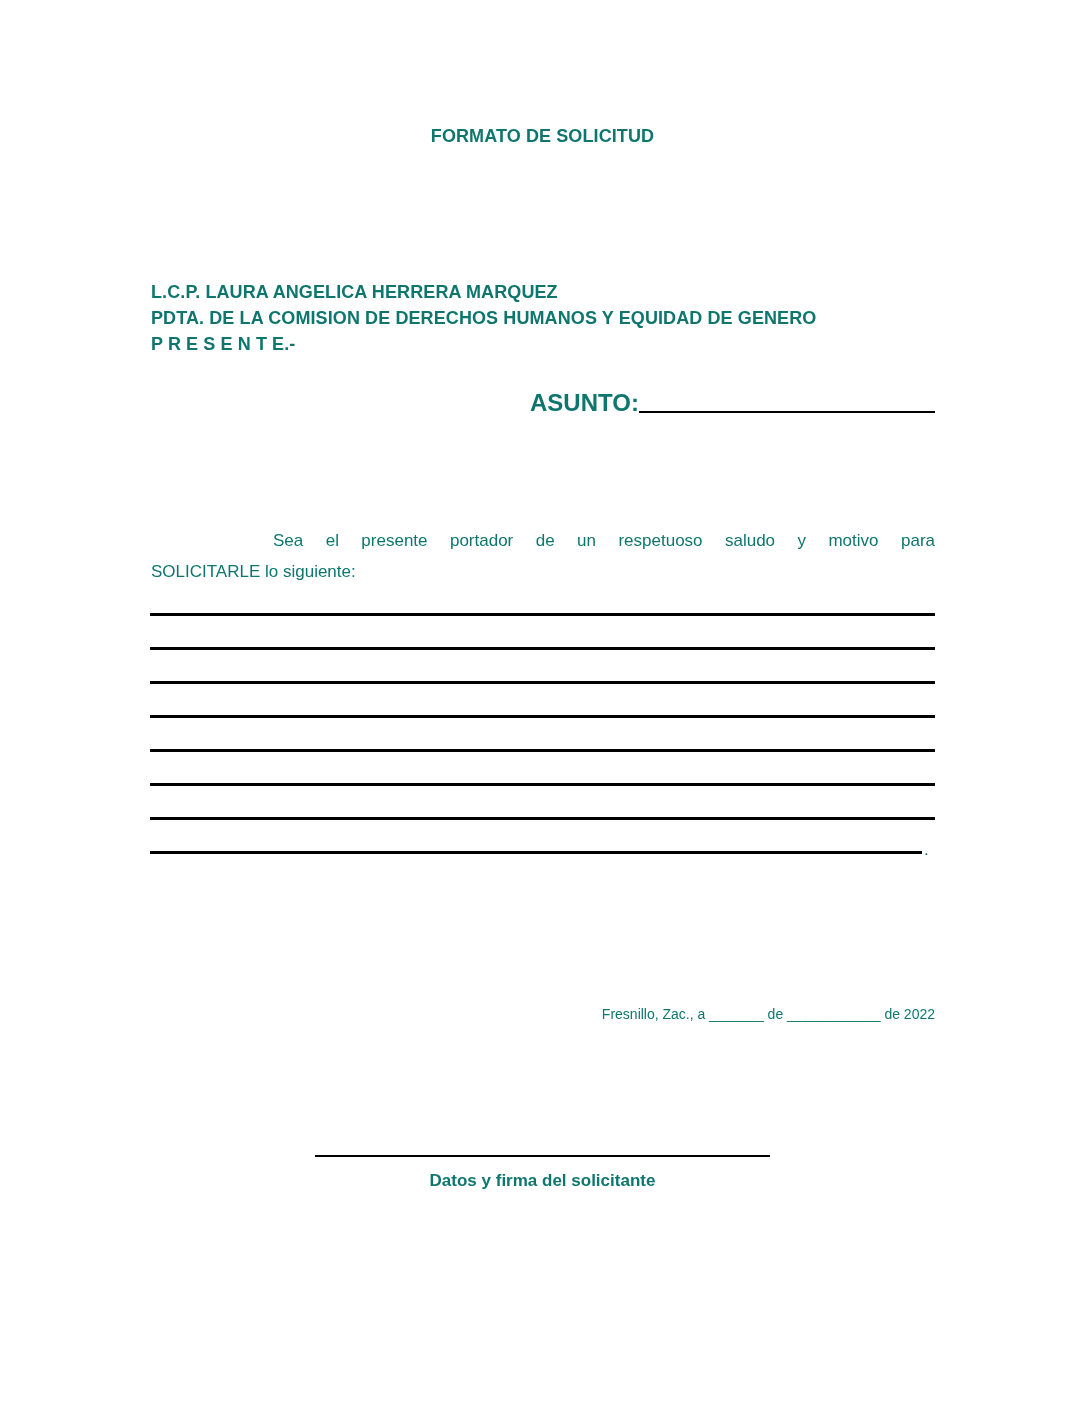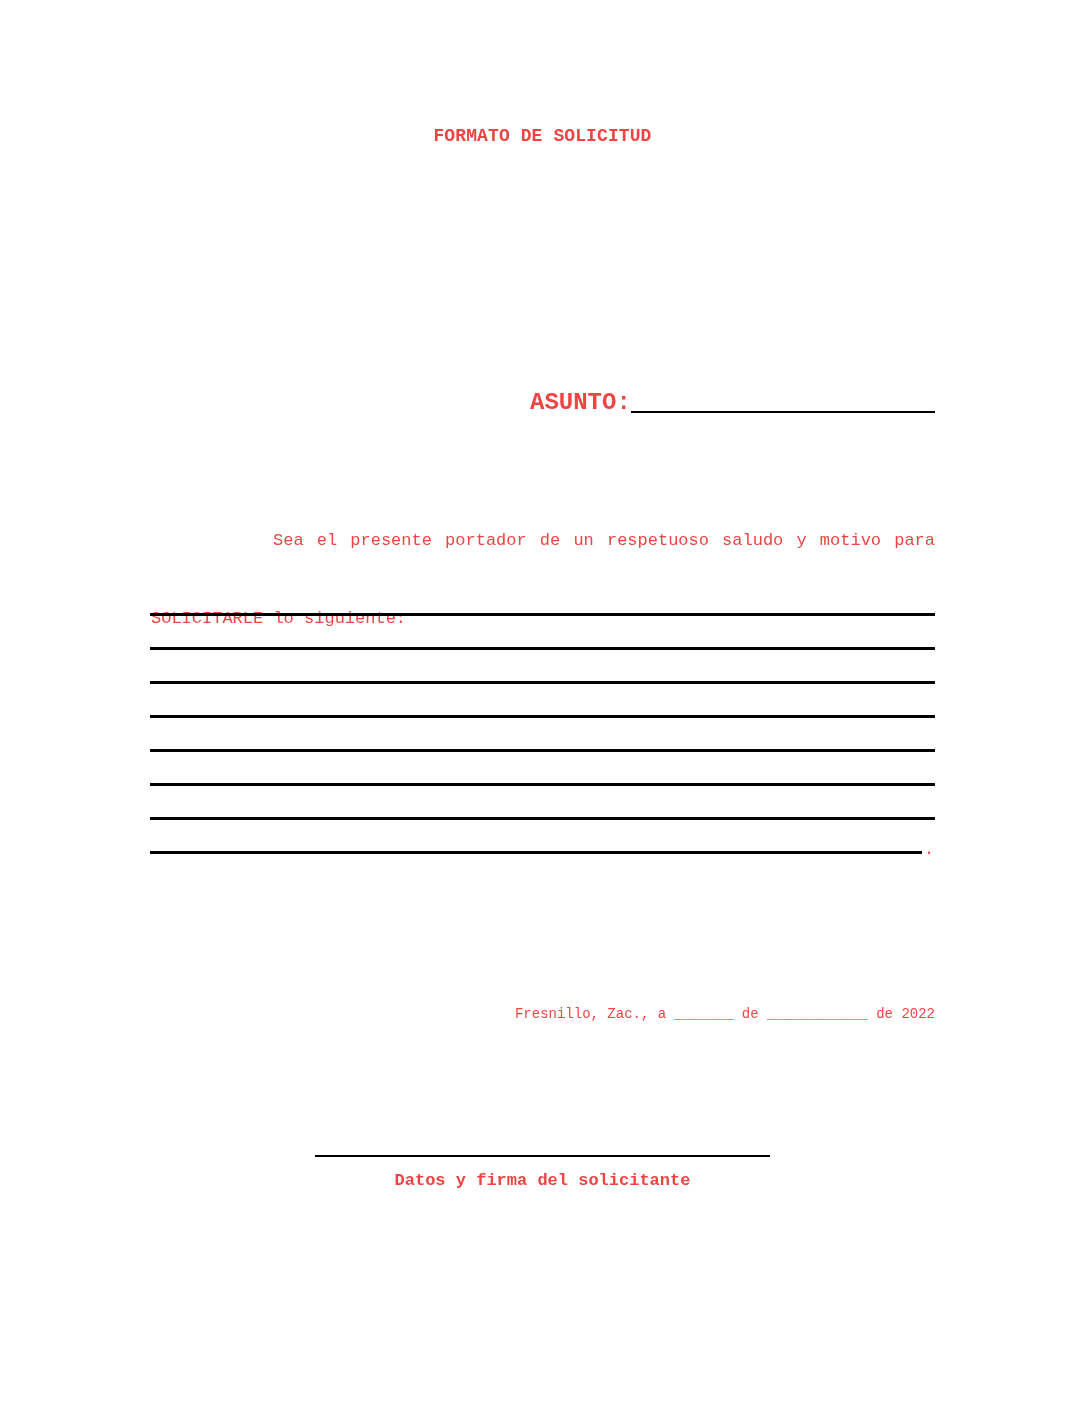"FORMATO DE SOLICITUD" .page { color: #ef4444 -> #0f766e; font-family: Liberation Mono, monospace -> Liberation Sans, sans-serif }
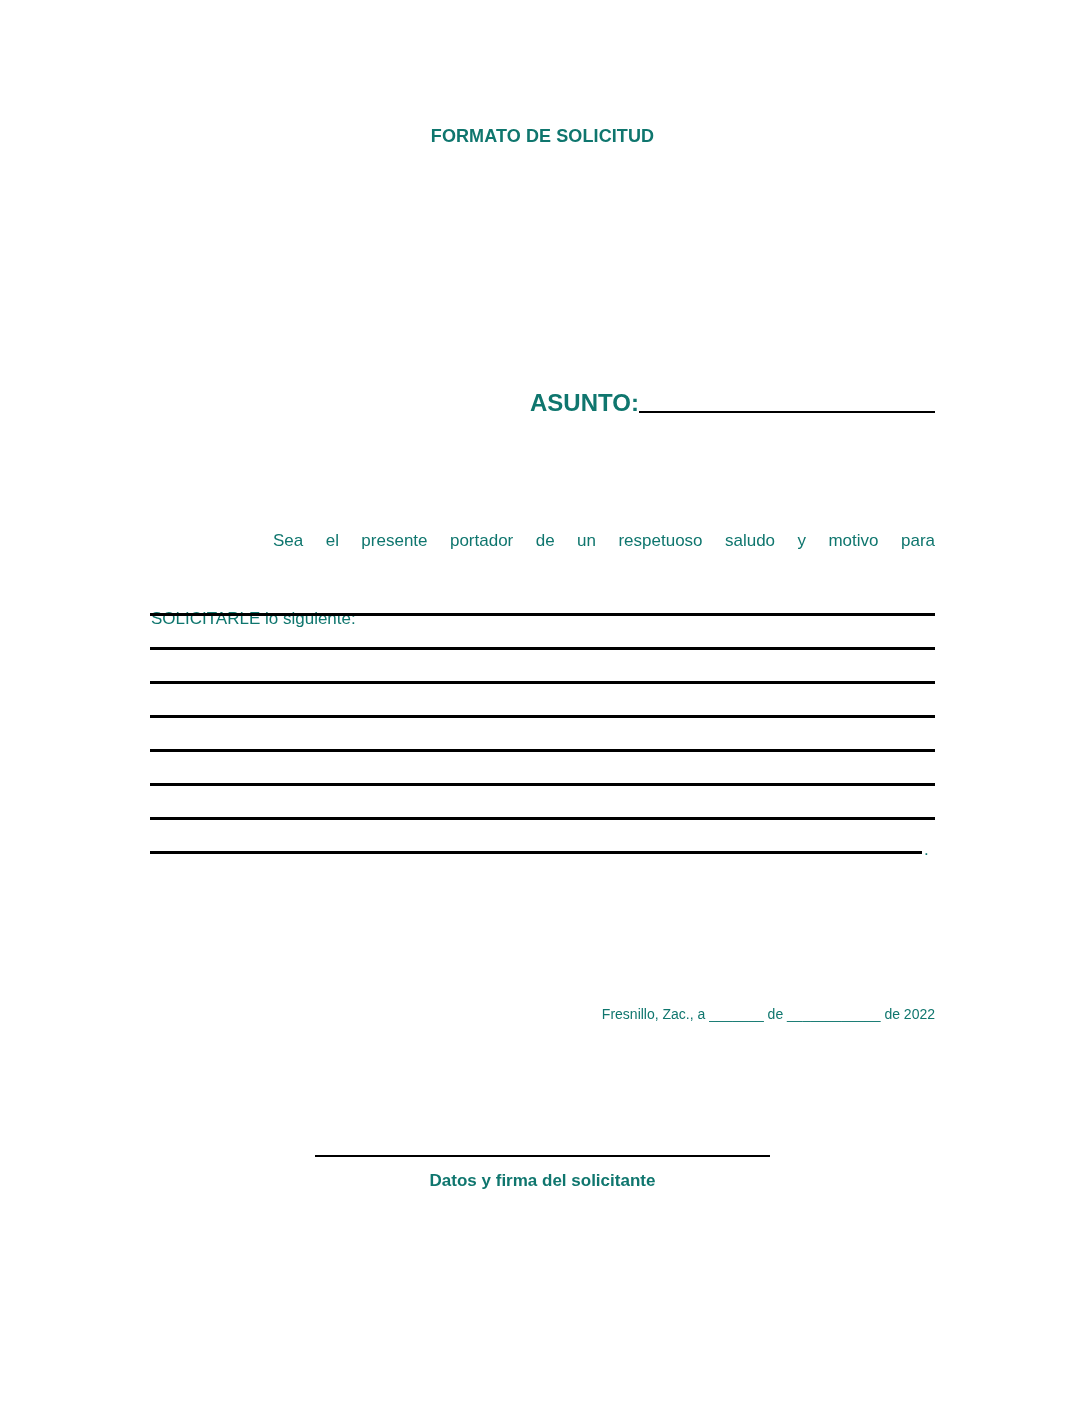"L.C.P. LAURA ANGELICA HERRERA MARQUEZ" section.recipient { html: none -> <section> <div>L.C.P. LAURA ANGELICA HERRERA MARQUEZ</div> <div>PDTA. DE LA COMISION DE DERECHOS HUMANOS Y EQUIDAD DE GENERO</div> <div>P R E S E N T E.-</div> </section> }
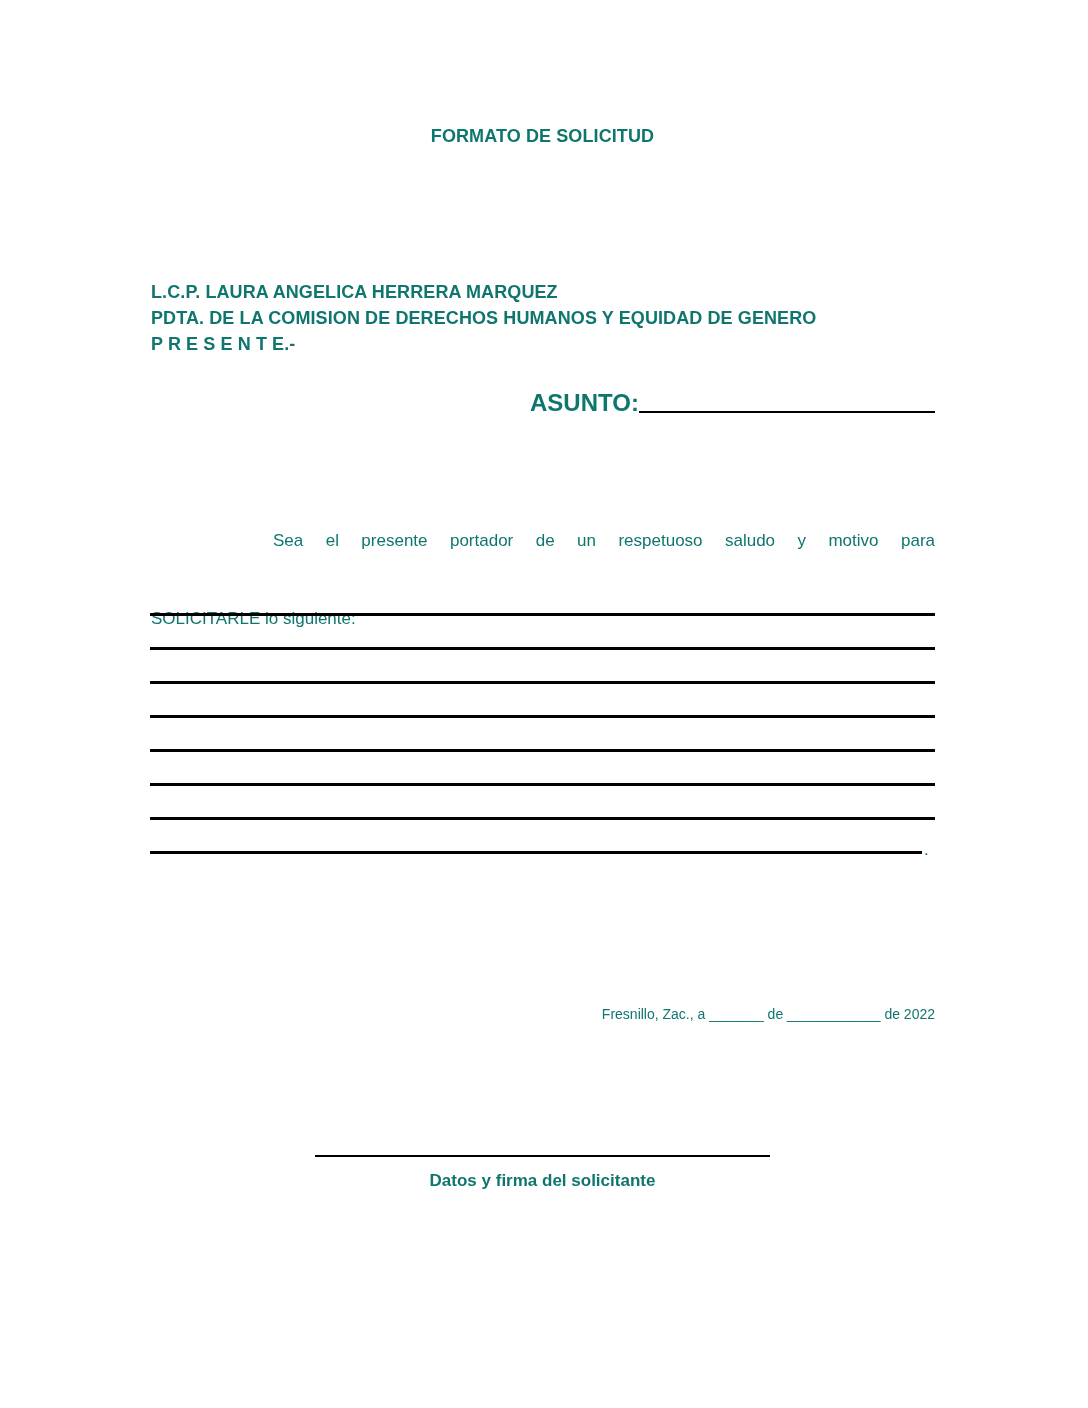"SOLICITARLE lo siguiente:" .bodytext .l2 { margin-top: 47px -> none }
